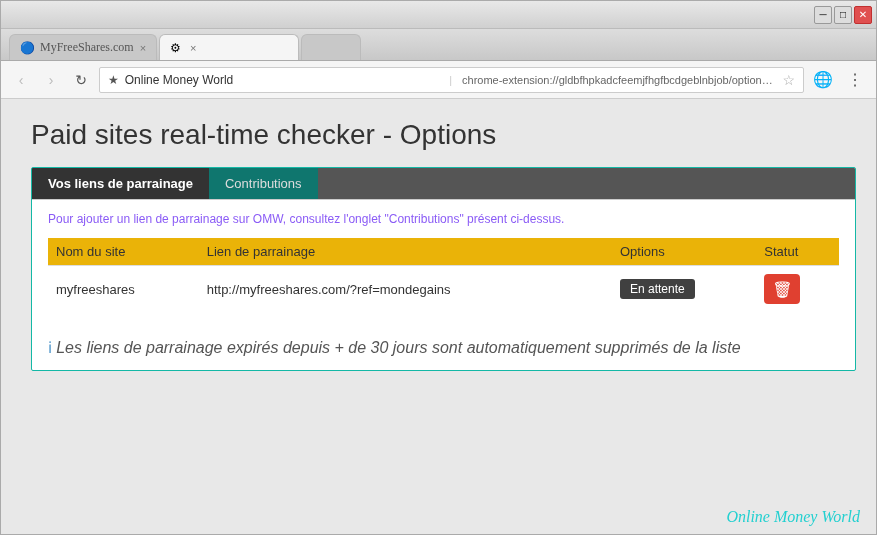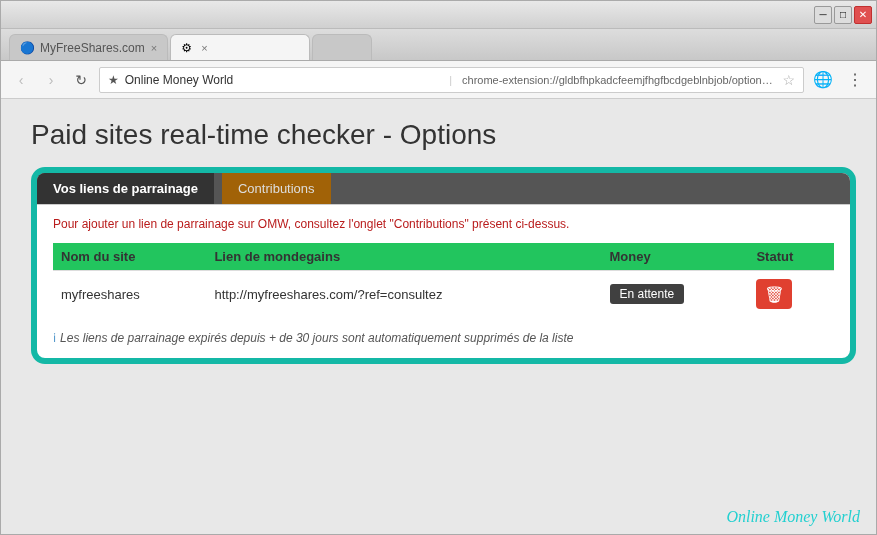"MyFreeShares.com" .tab-label { font-family: none -> Liberation Serif, serif }
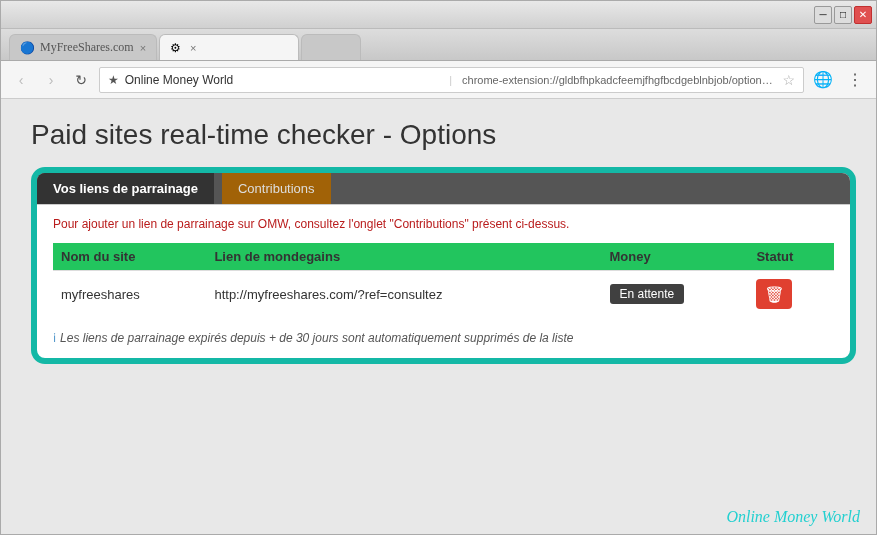"Vos liens de parrainage" .card { border: 6px solid #14b8a6 -> 1px solid #14b8a6; border-radius: 14px -> 2px }
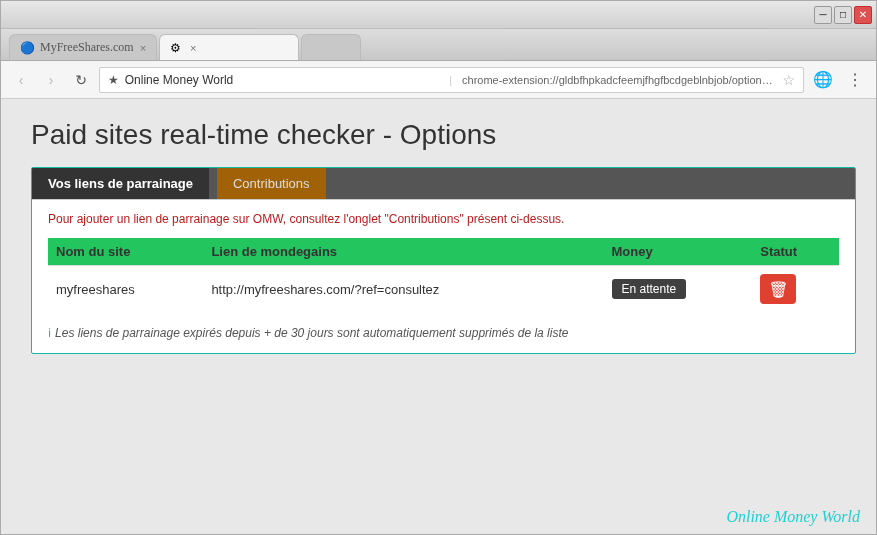"Contributions" .card-tab.inactive { background: #a16207 -> #0f766e; margin-left: 8px -> none }
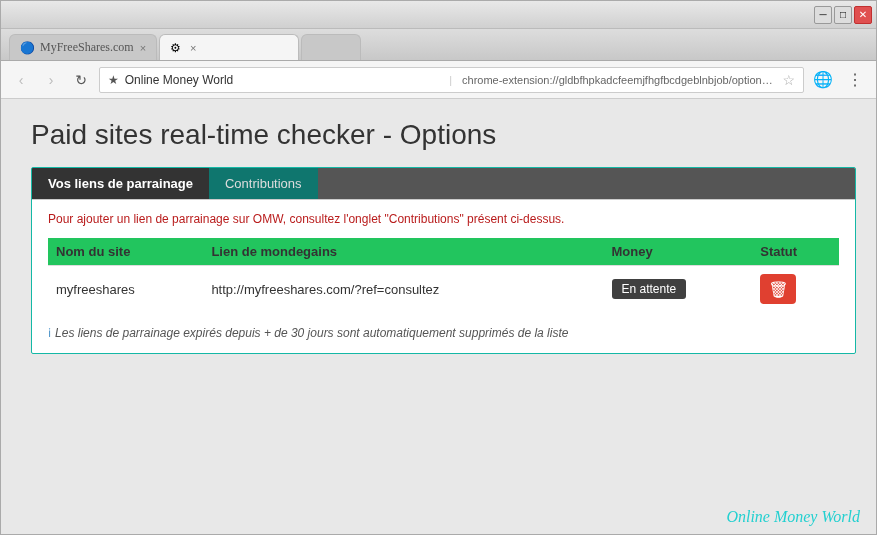"Pour ajouter un lien de" .info-text { color: #b91c1c -> #8b5cf6 }
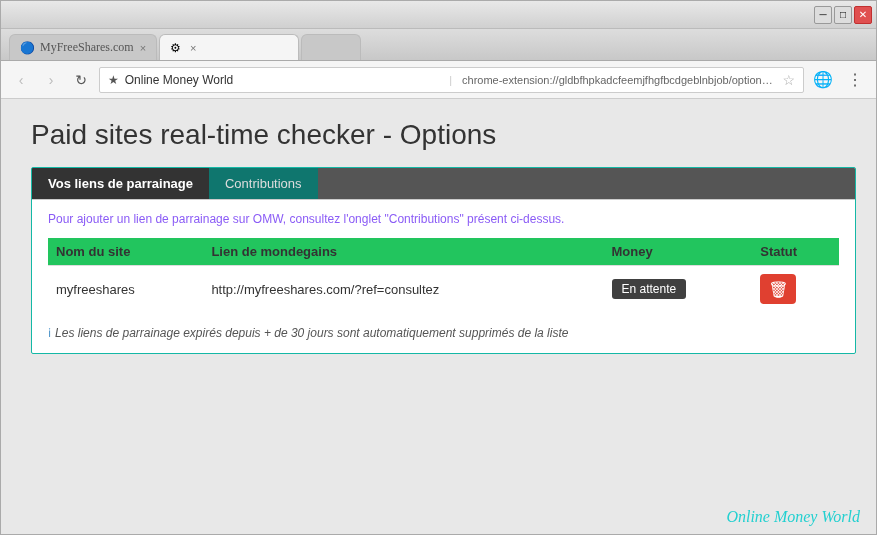"Nom du site" .data-table th { background: #22c55e -> #eab308; font-weight: bold -> normal }
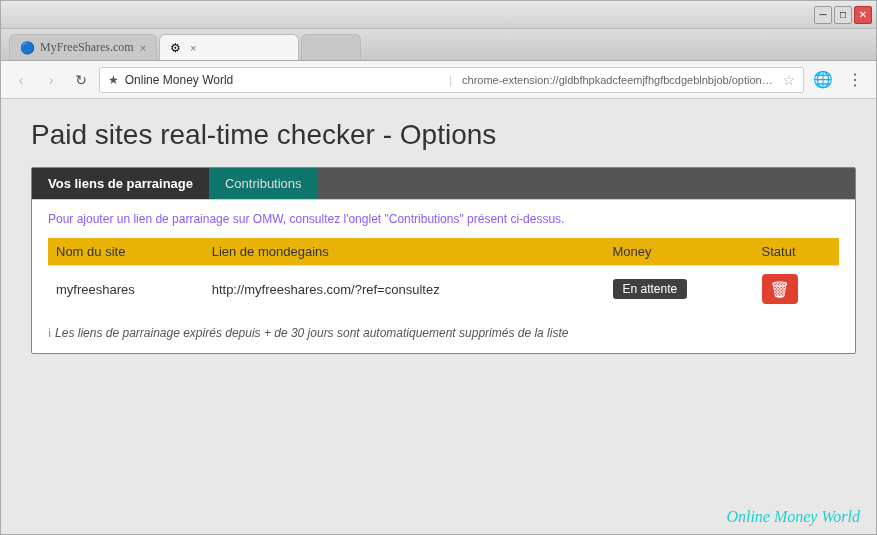"Lien de mondegains" th { text: mondegains -> parrainage }
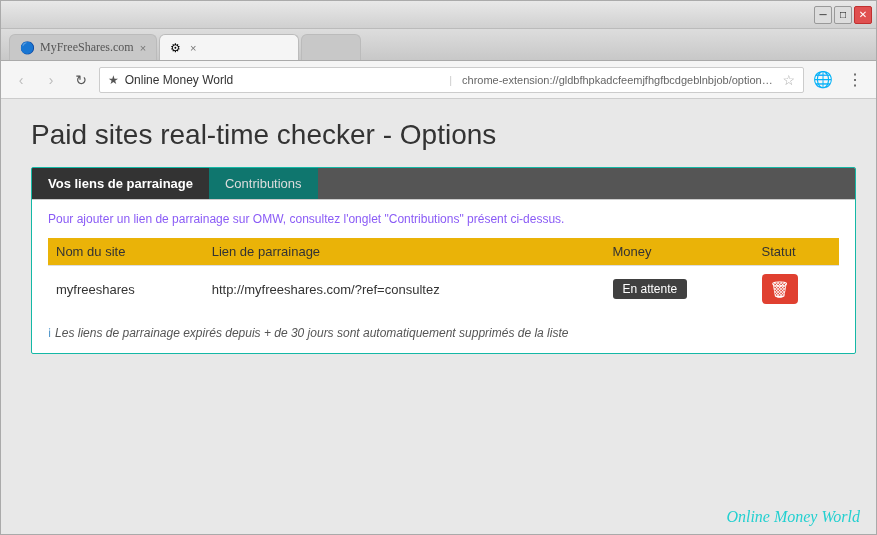"Money" th { text: Money -> Options }
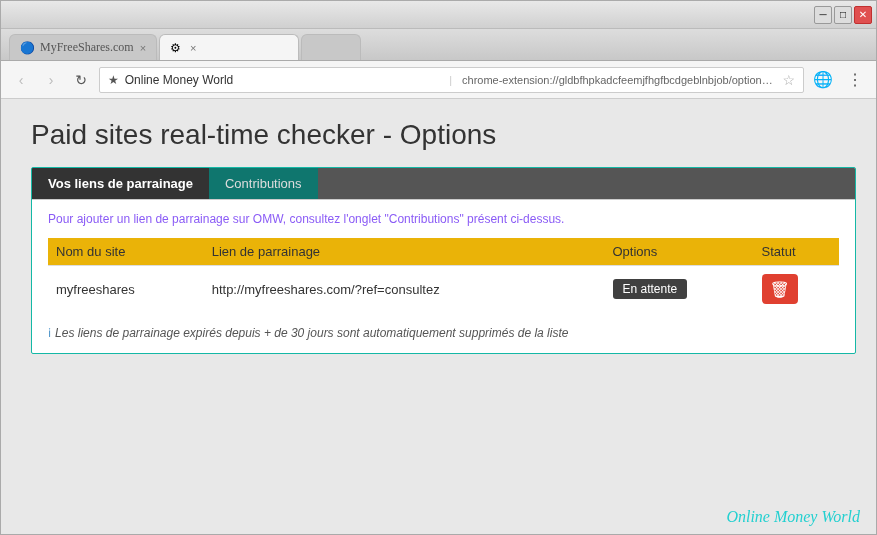"http://myfreeshares.com/?ref=consultez" td { text: consultez -> mondegains }
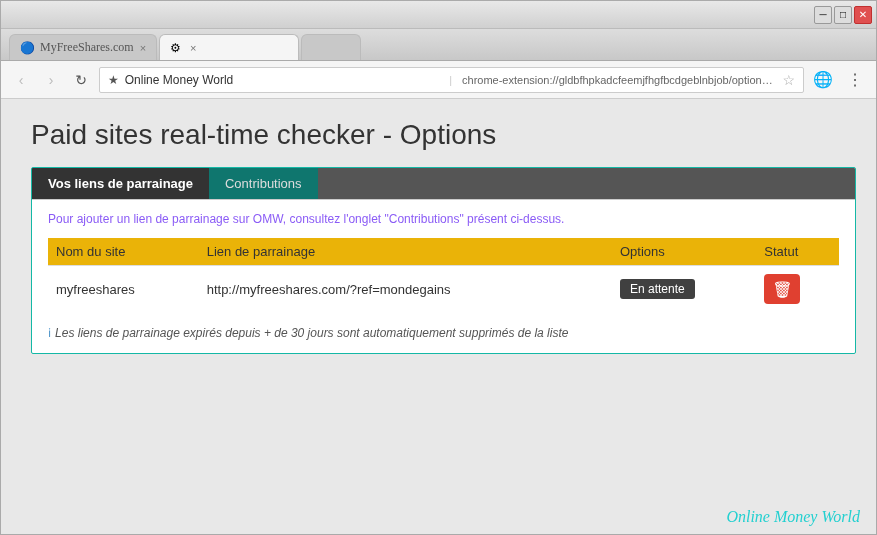"ℹ Les liens de parrainage" .footer-note { font-size: 12px -> 16px; margin-top: 12px -> 24px }
